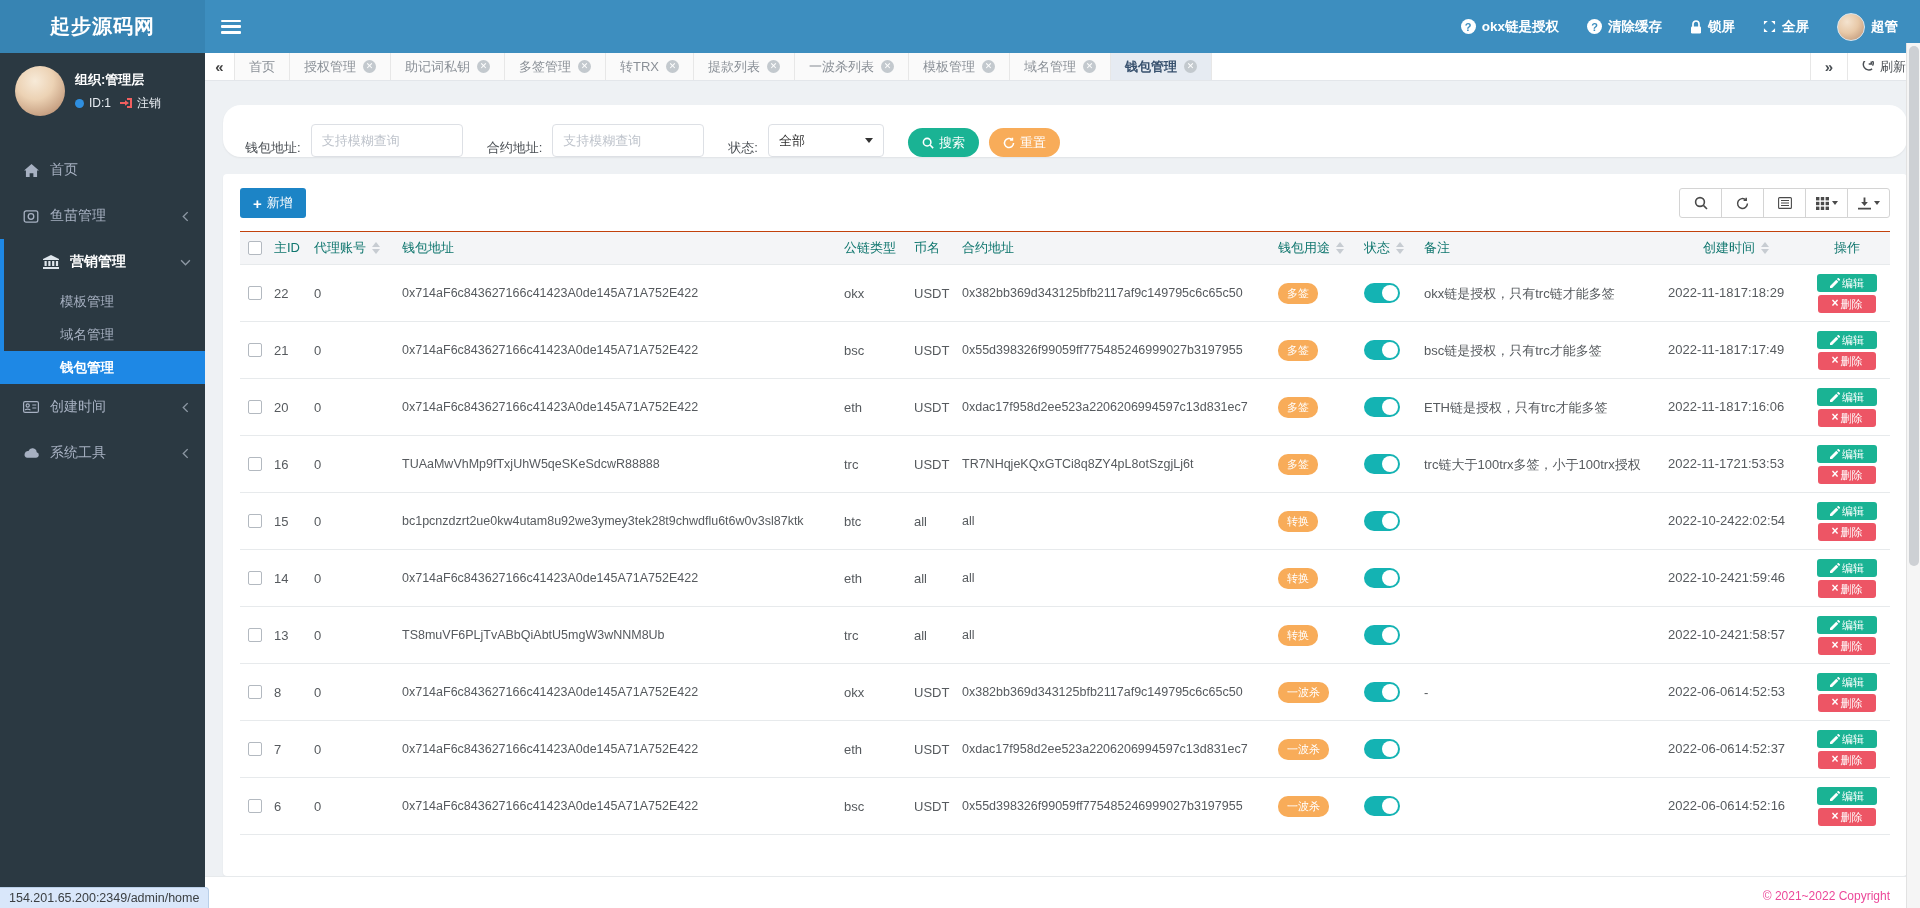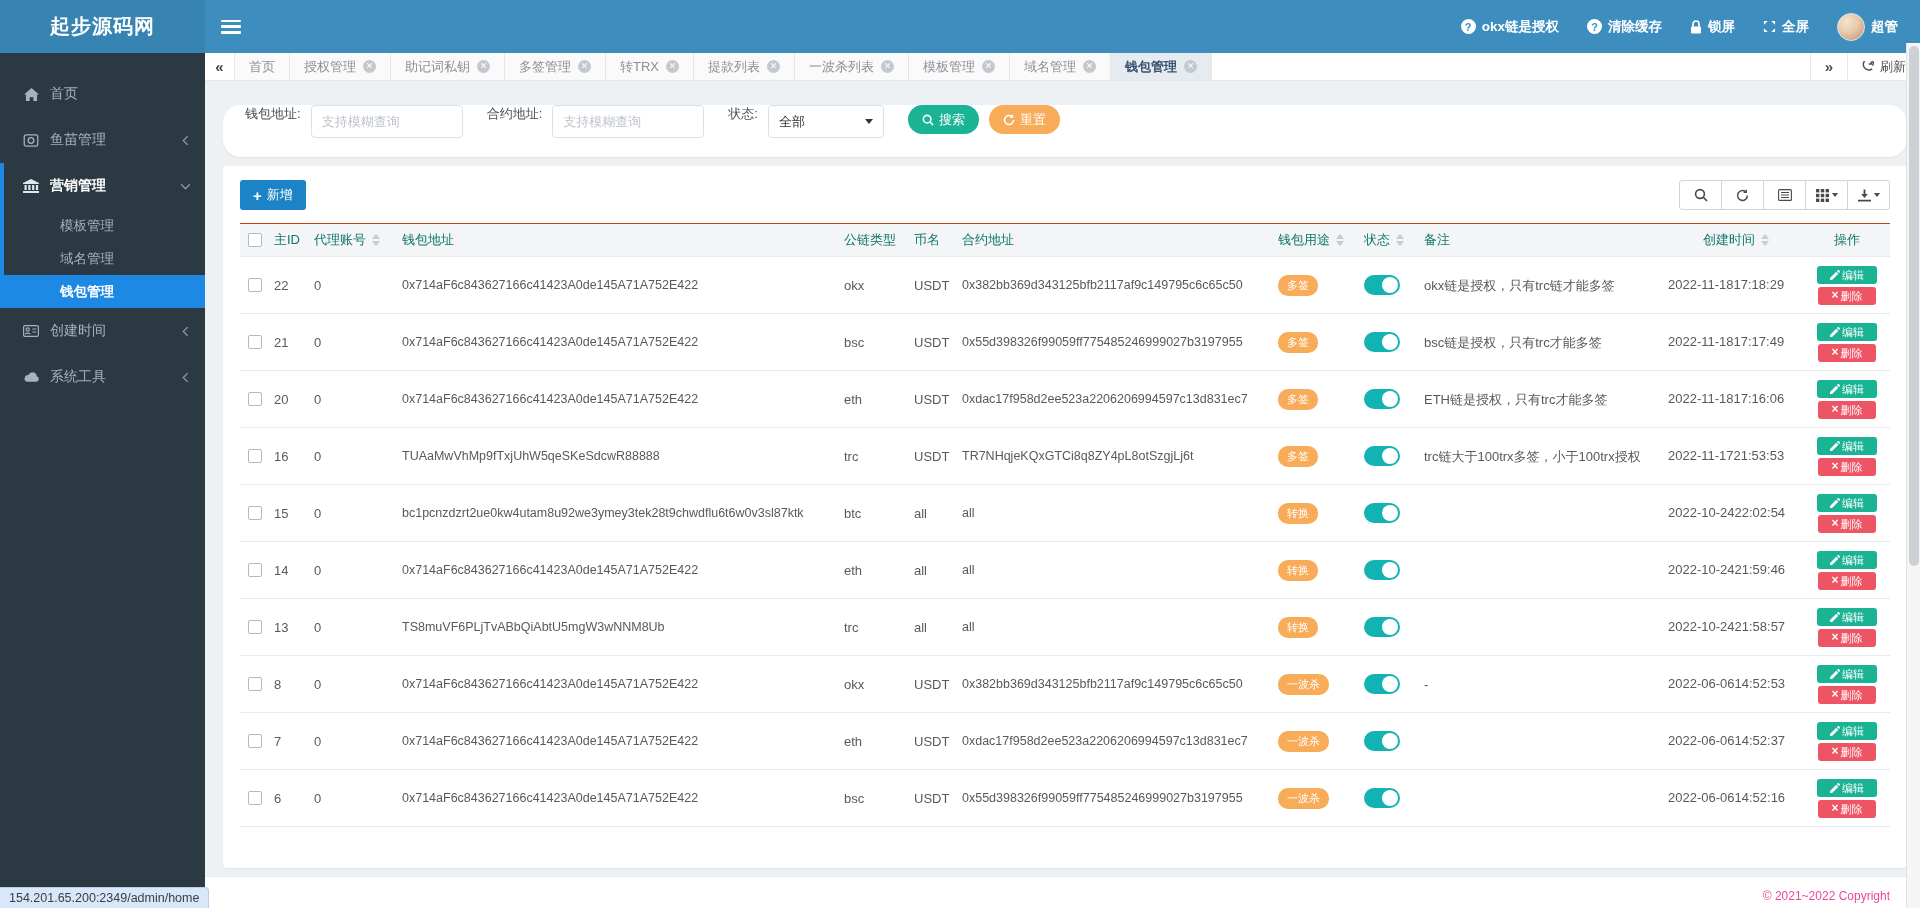"组织:管理层" div.user-panel { html: none -> <div> <span></span> <span> <div>组织:管理层</div> <div> <span></span> <span>ID:1</span> <span> <svg> <path></path> </svg> </span> <span>注销</span> </div> </span> </div> }
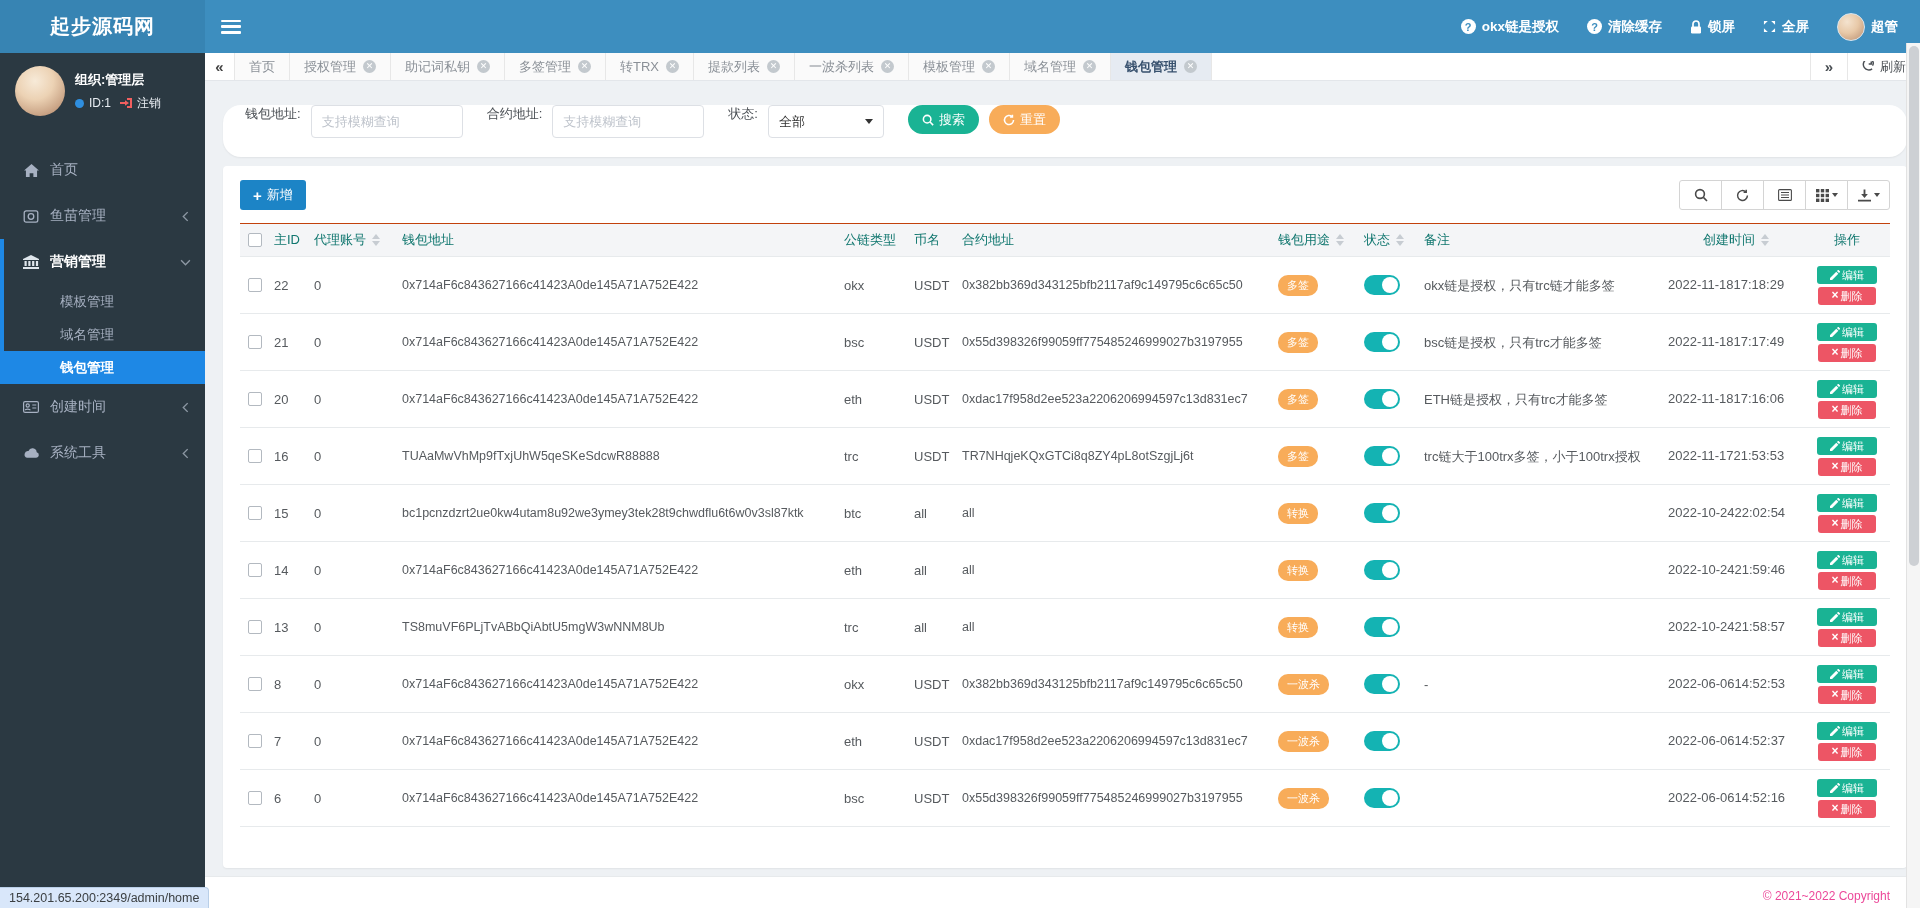"钱包地址:" .filter-card { align-items: flex-start -> flex-end; margin-bottom: 9px -> 17px }
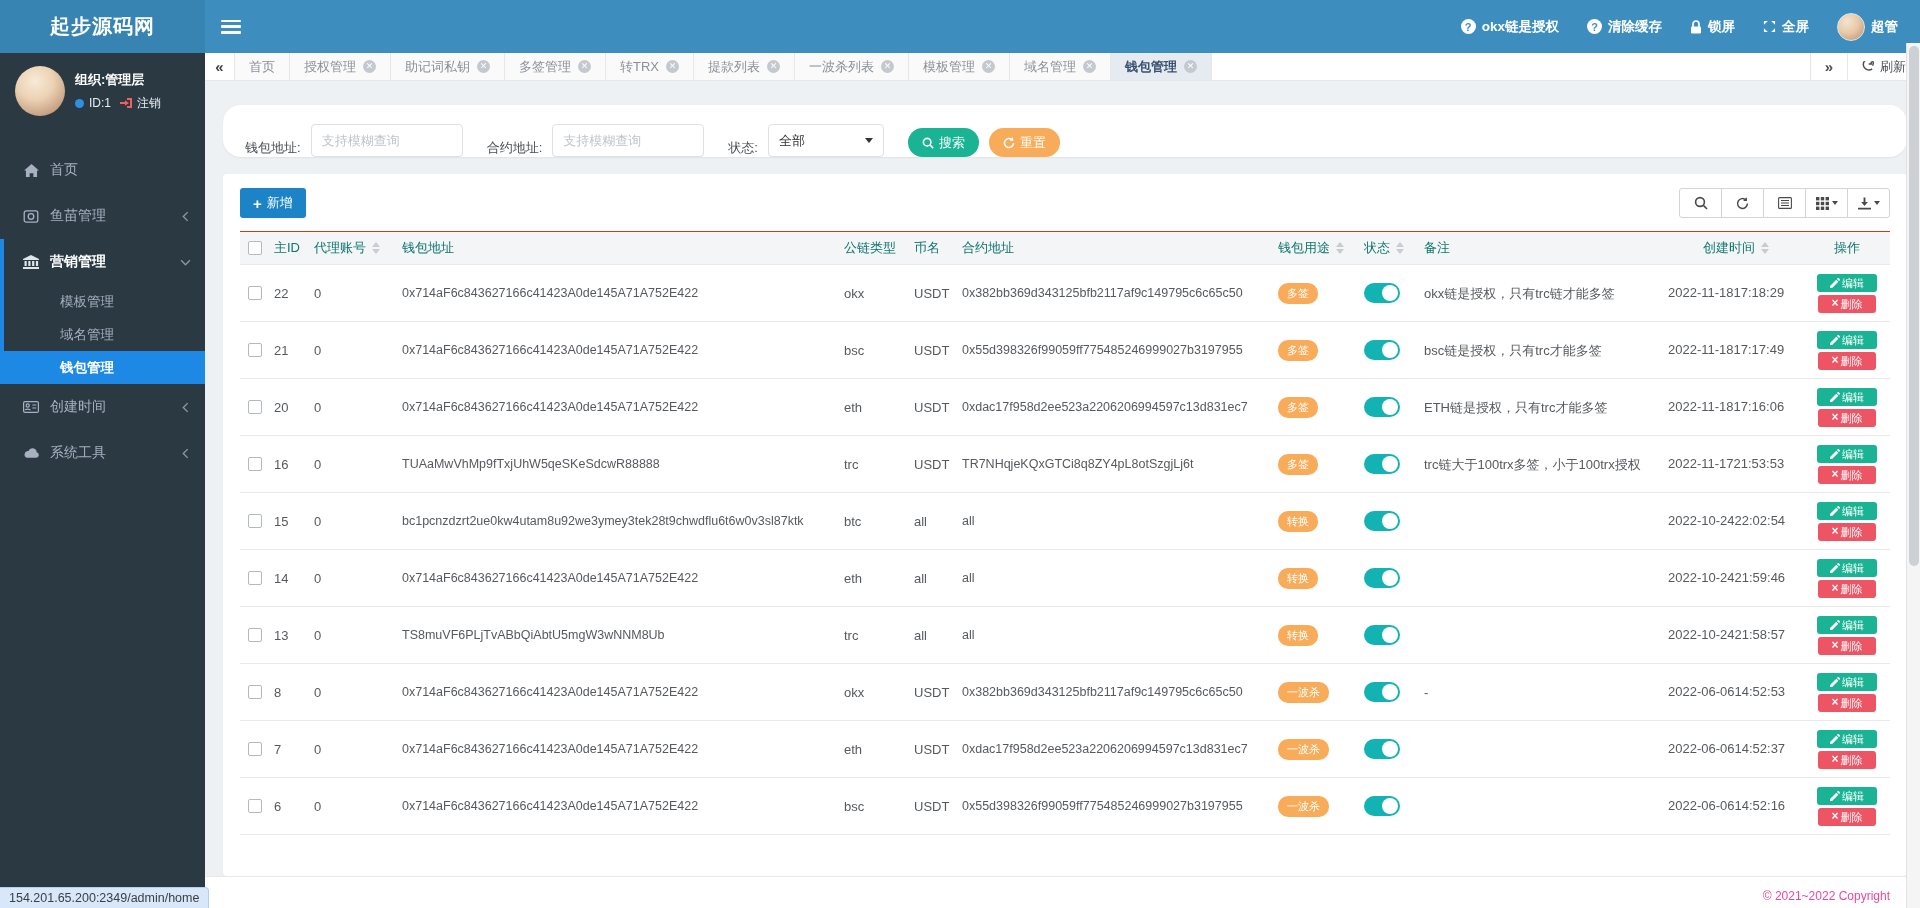"营销管理" .msec .mi { margin-left: none -> 20px }
